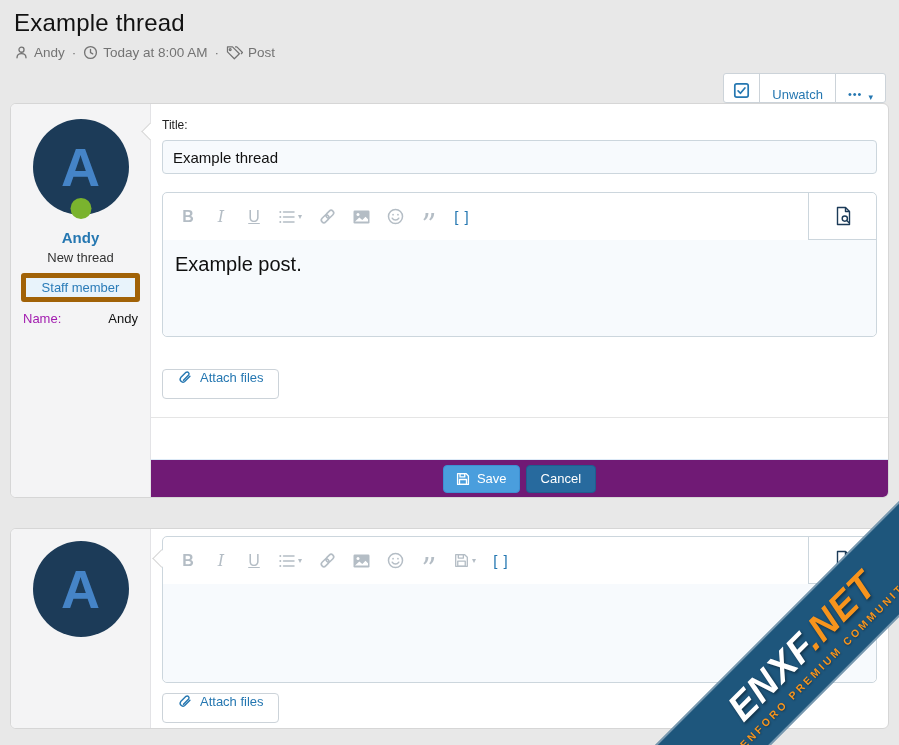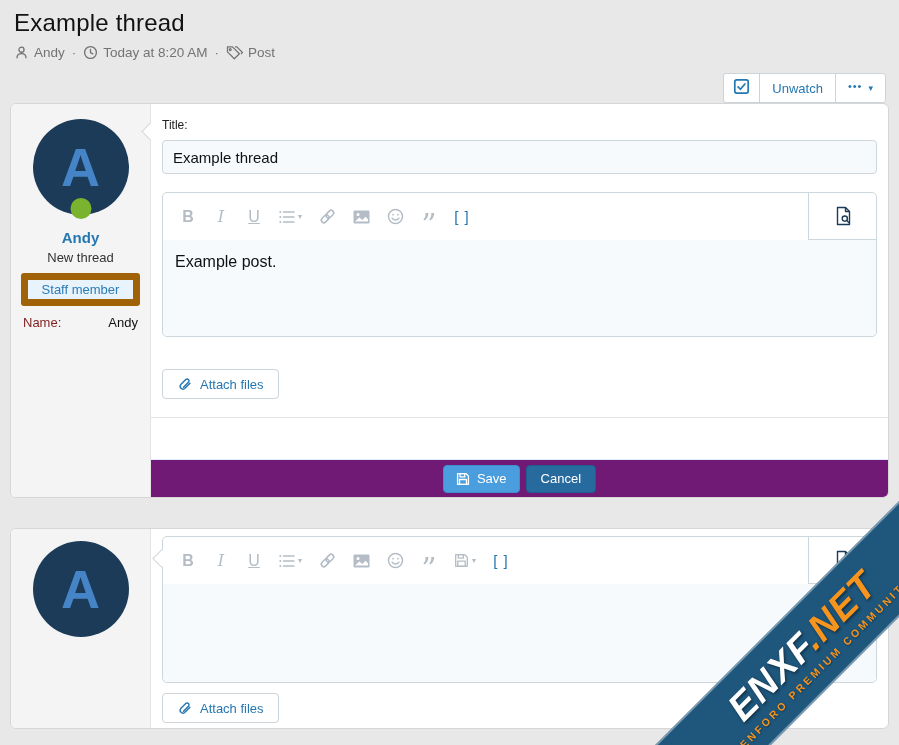"Today at 8:20 AM" span { text: 8:20 -> 8:00 }
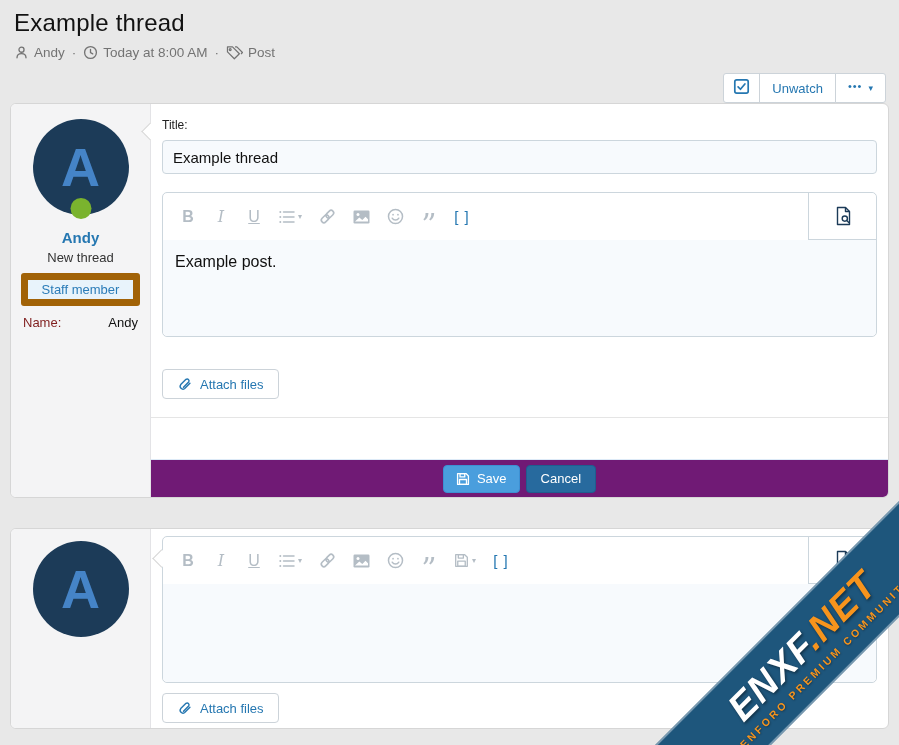"Unwatch" .act-btn { align-items: center -> flex-end }
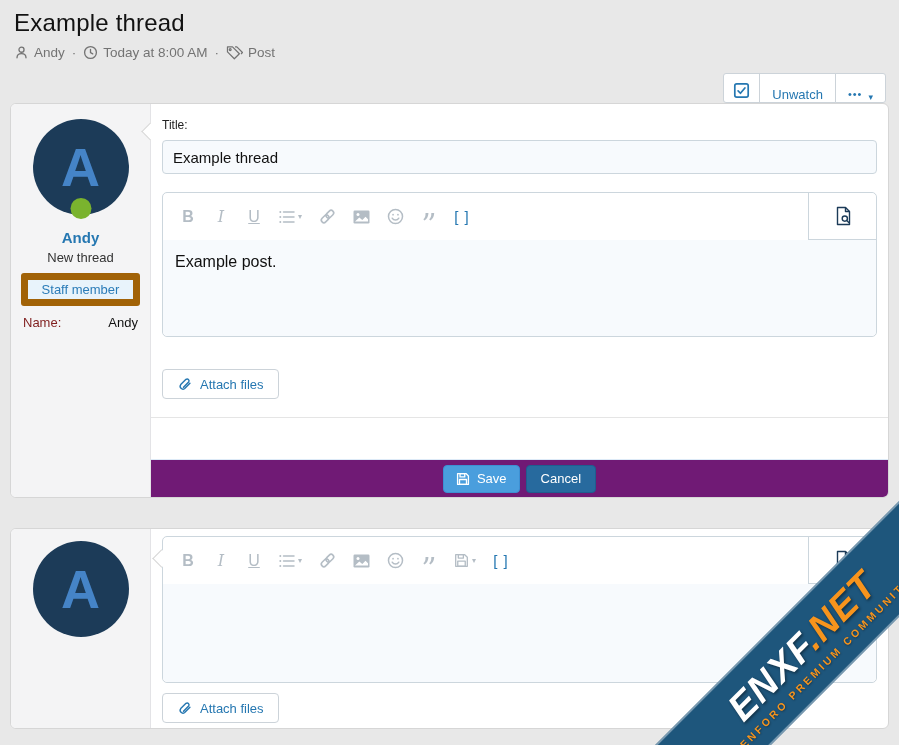"Example post." .editor-body { font-size: 16px -> 20px }
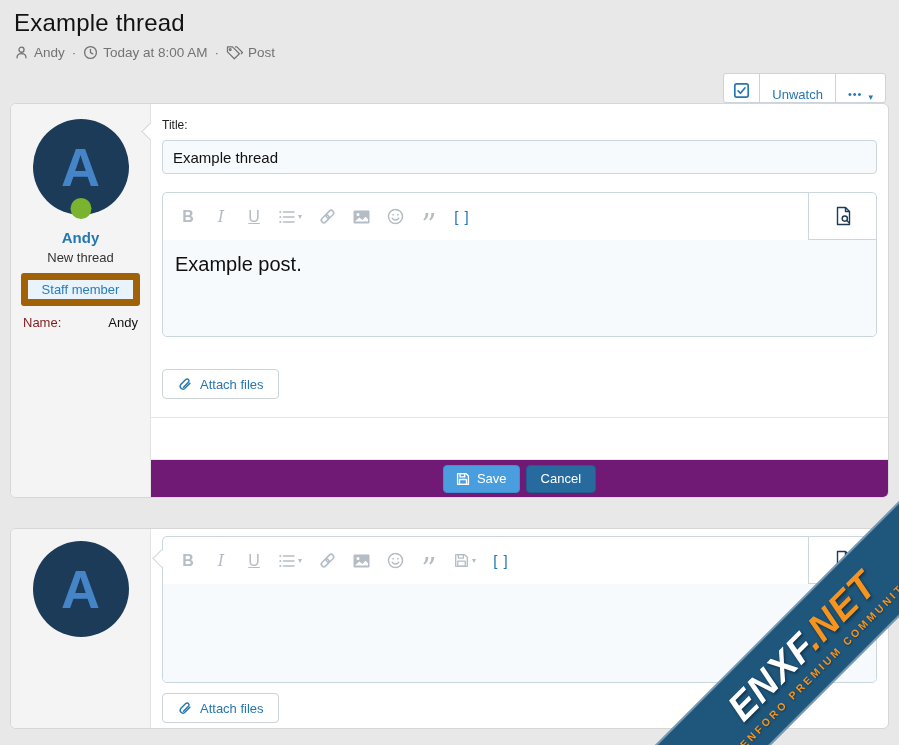"Staff member" .user-banner { border: 7px solid #a16207 -> 5px solid #a16207 }
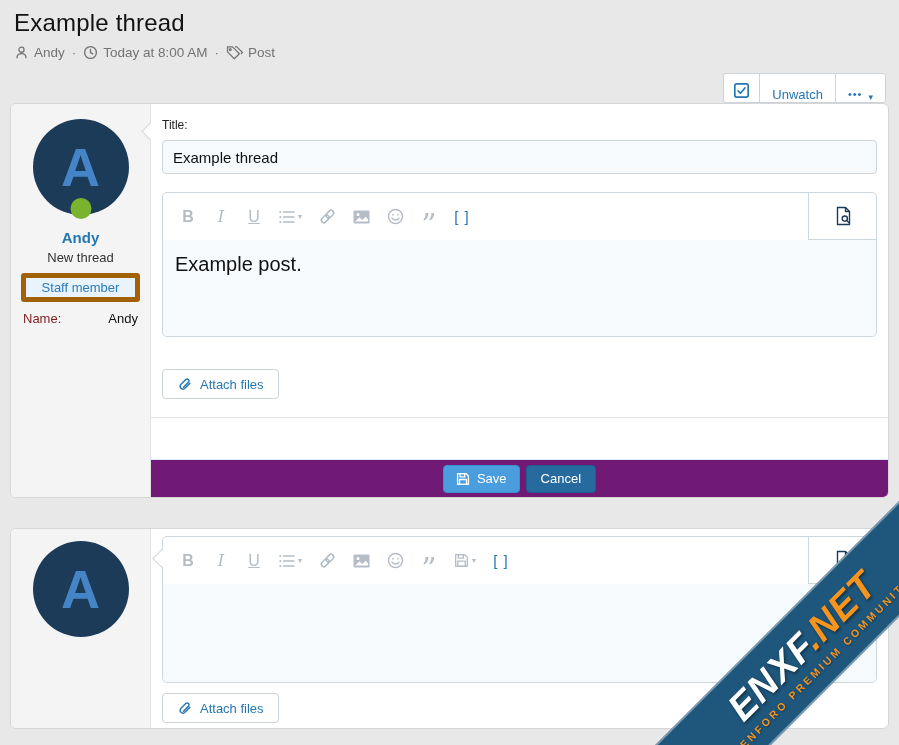"Name:" .user-extra .lbl { color: #7f1d1d -> #a21caf }
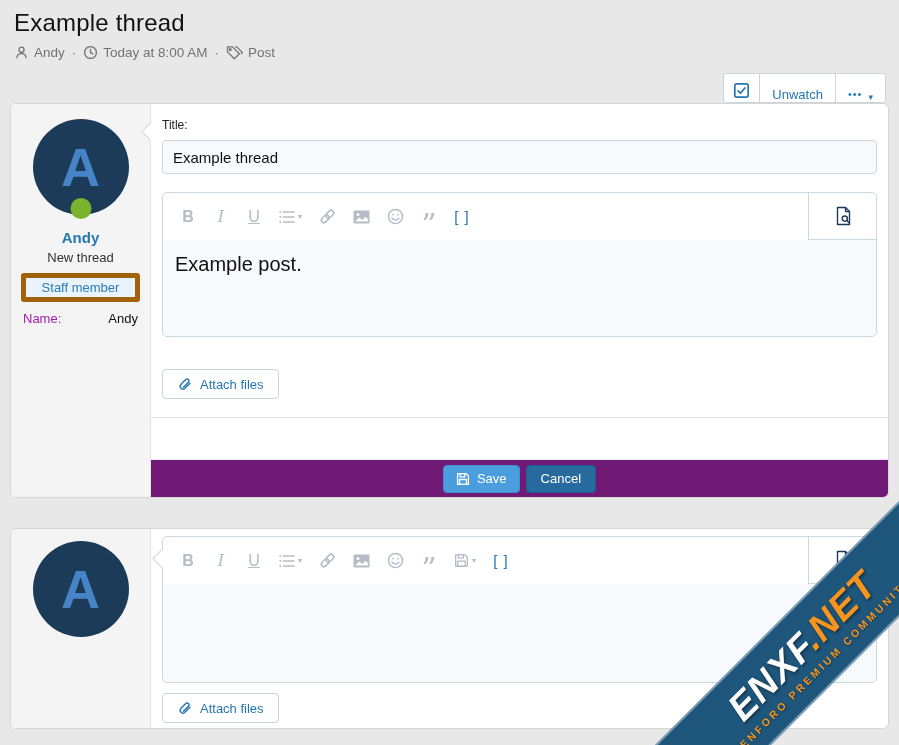"Attach files" .attach-btn { align-items: center -> none }
